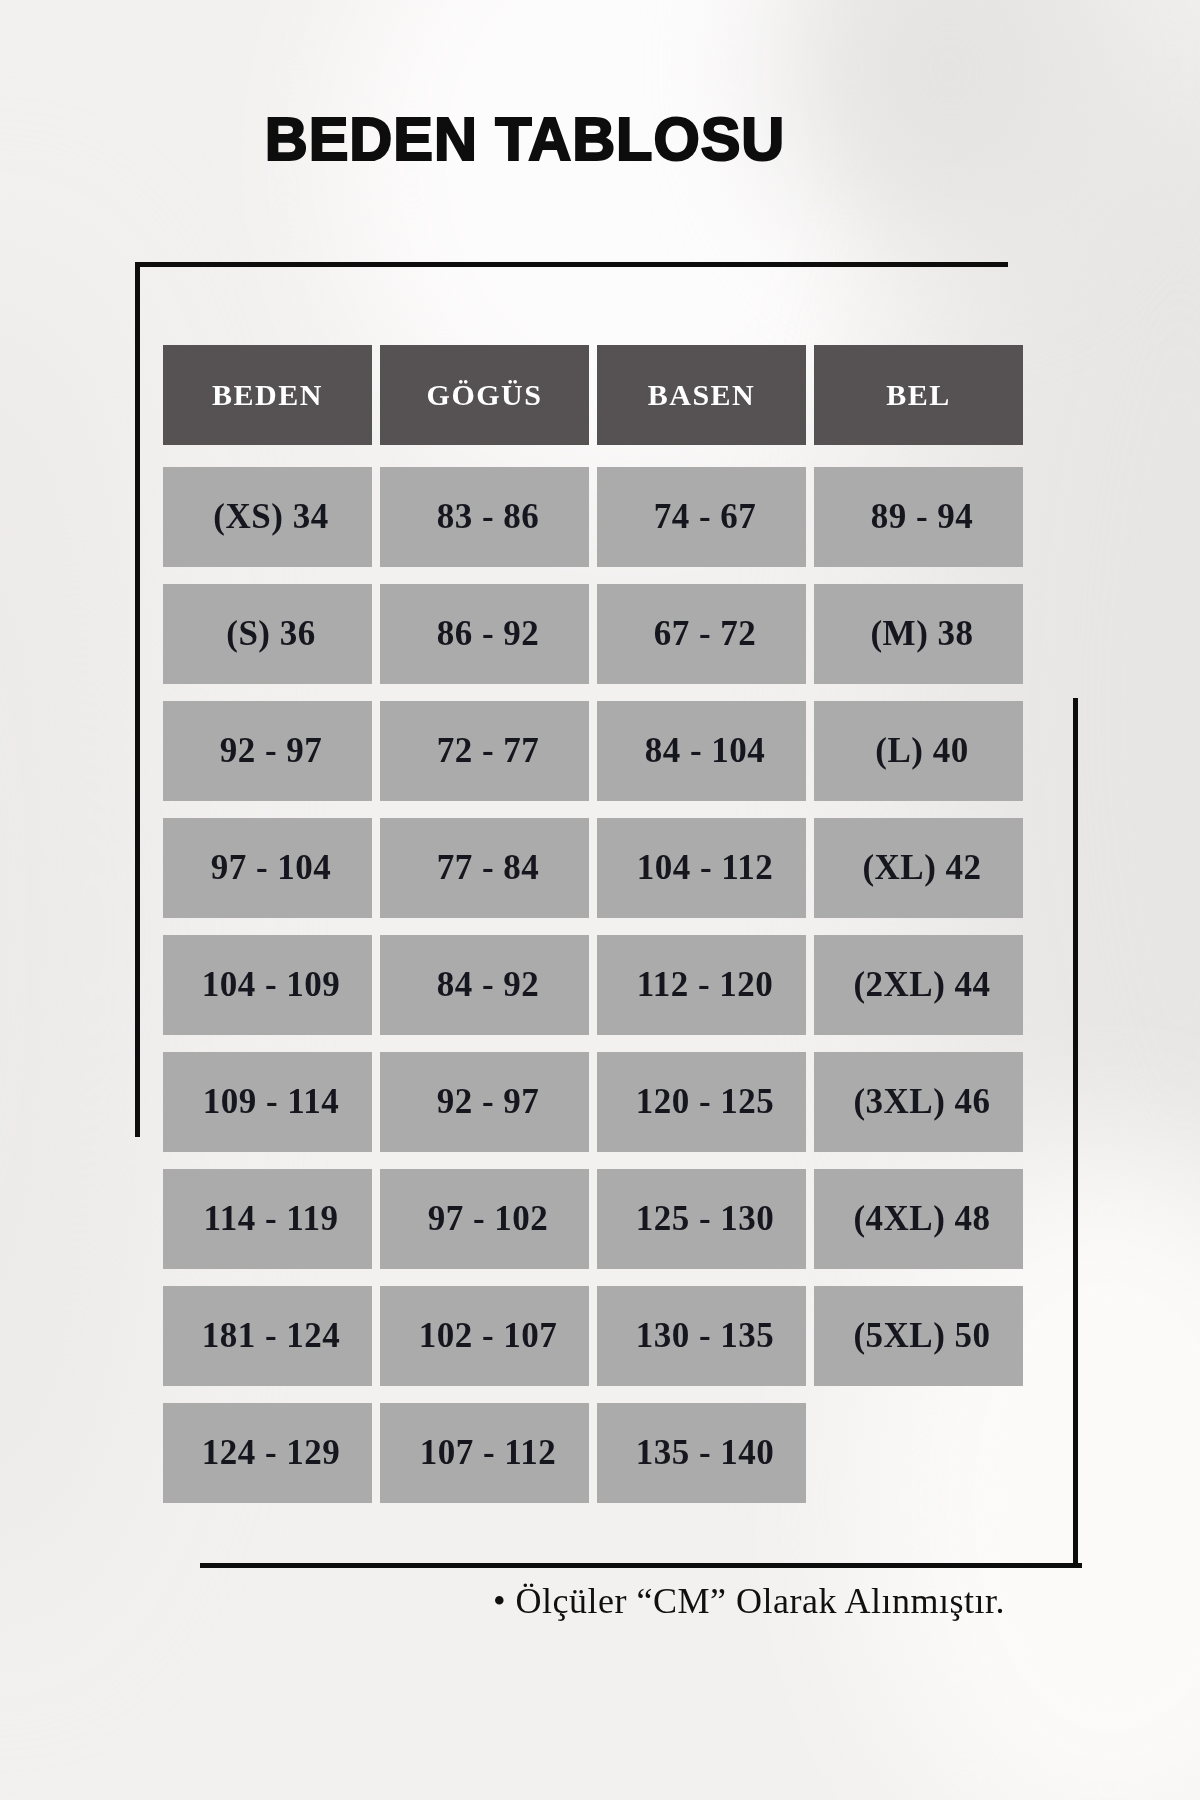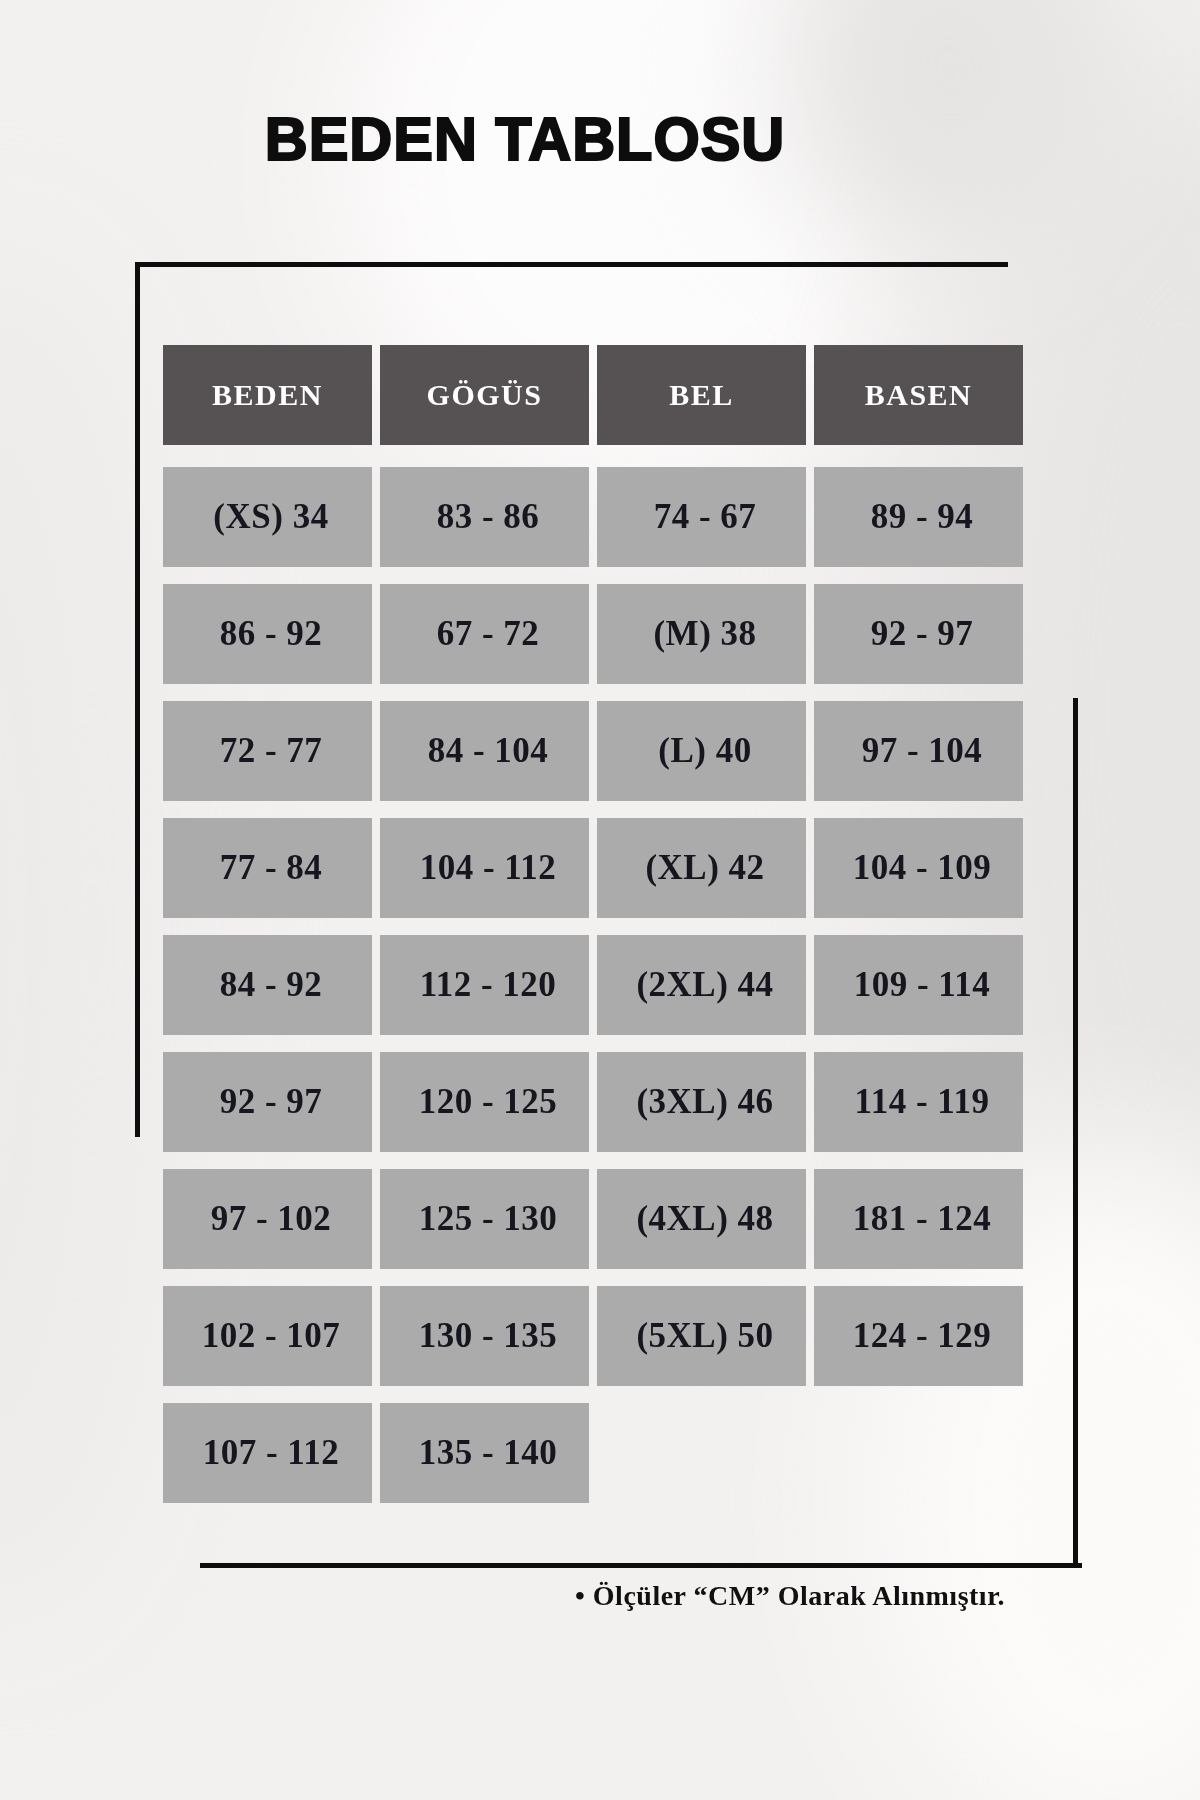"BEL" div.th { order: before "BASEN" -> after "BASEN" }
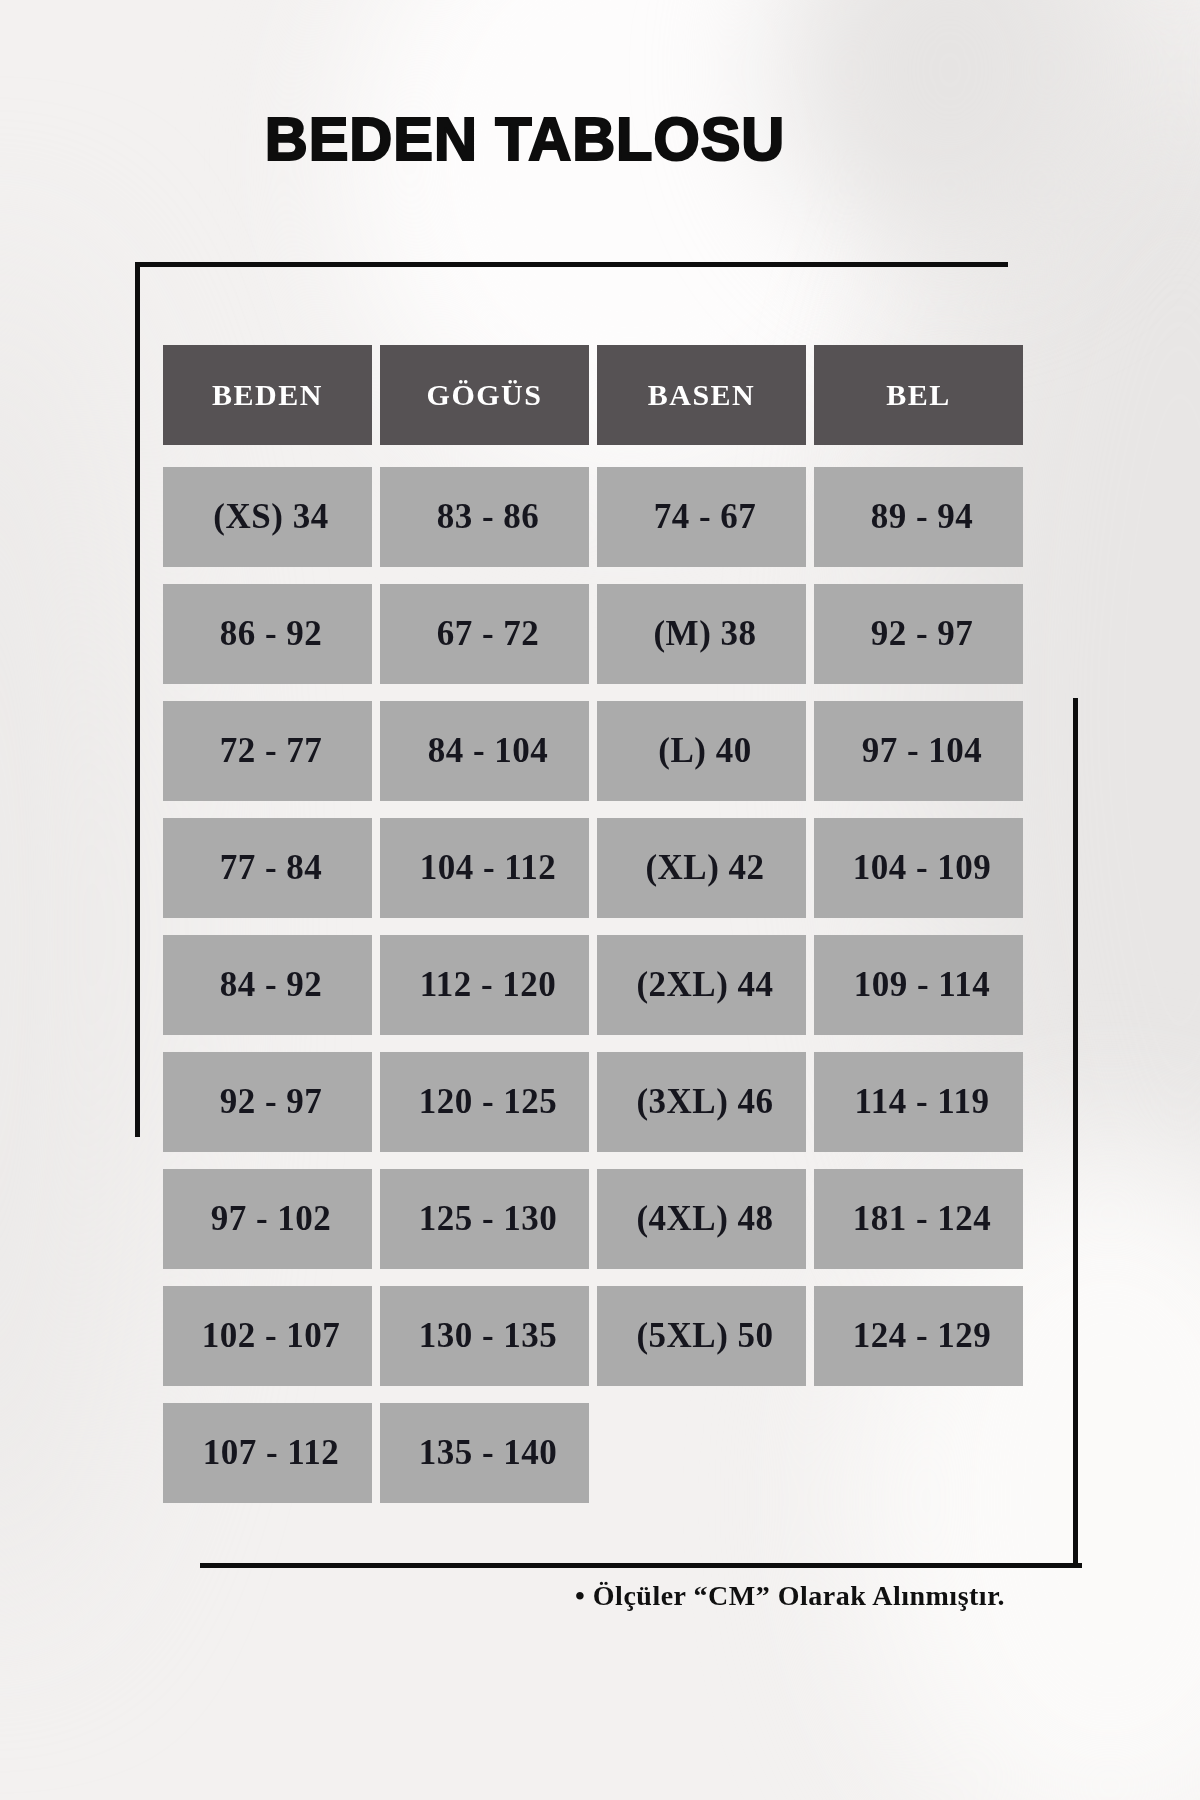"(S) 36" div.td { html: none -> <div>(S) 36</div> }
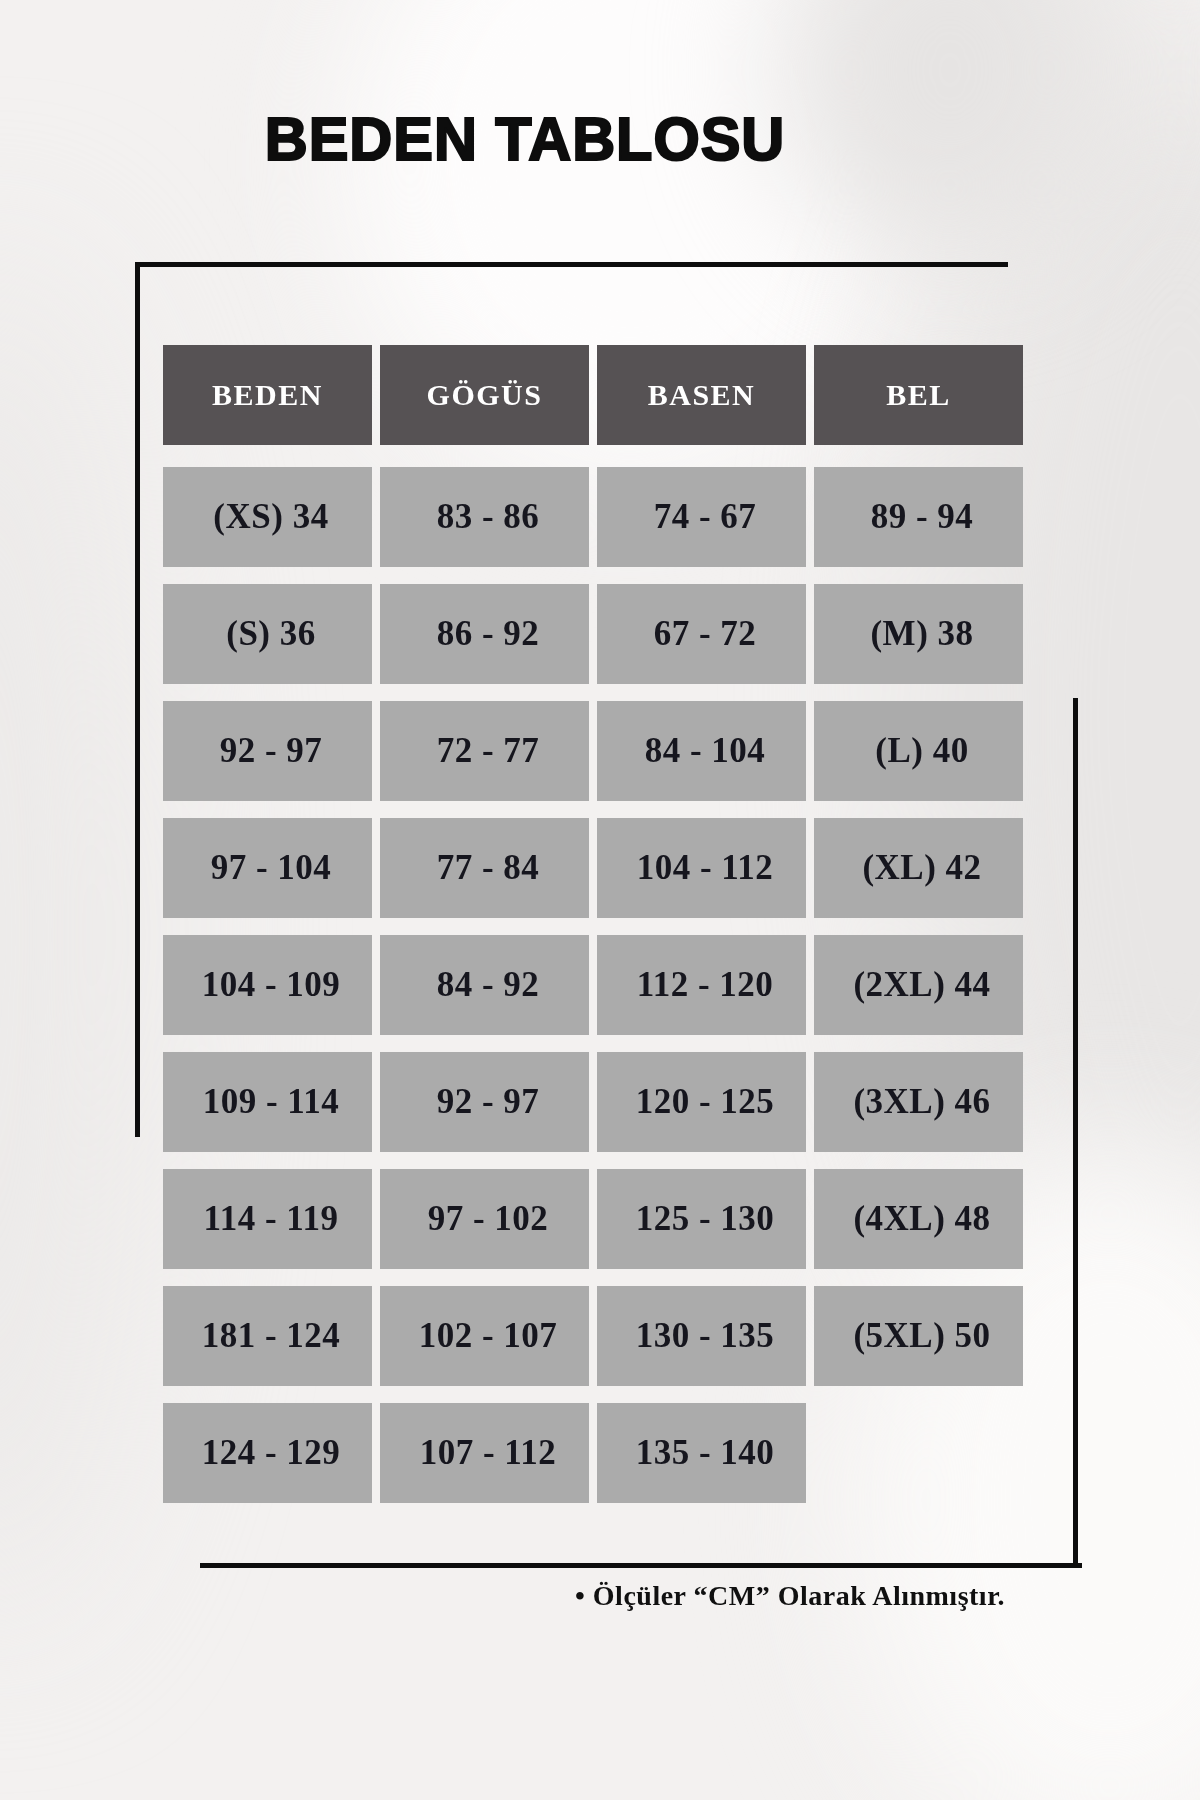"• Ölçüler “CM” Olarak Alınmıştır." .footer-note { font-size: 28px -> 36px; font-weight: bold -> normal }
